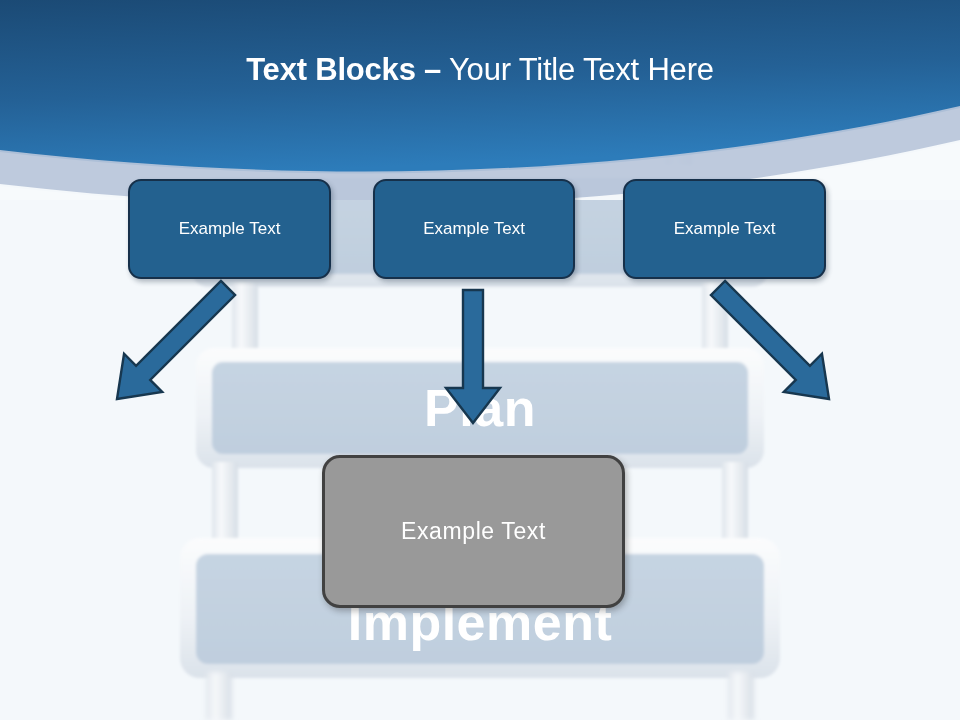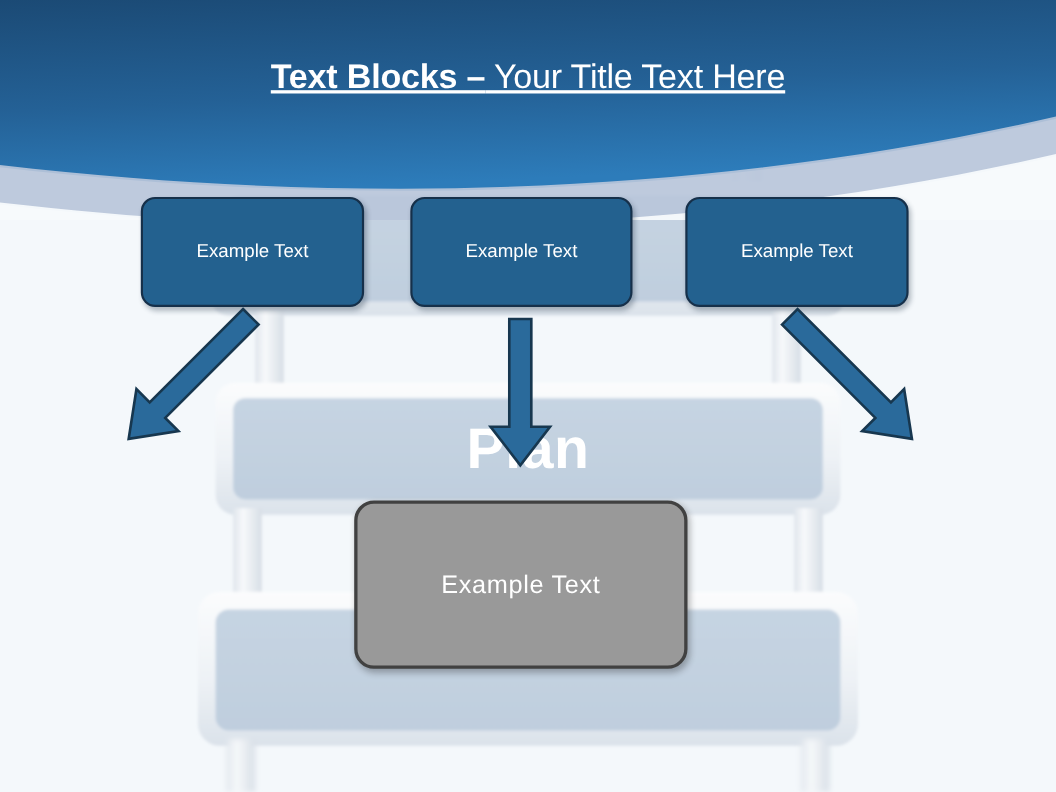"Text Blocks – Your Title" .title { text-decoration: underline -> none }
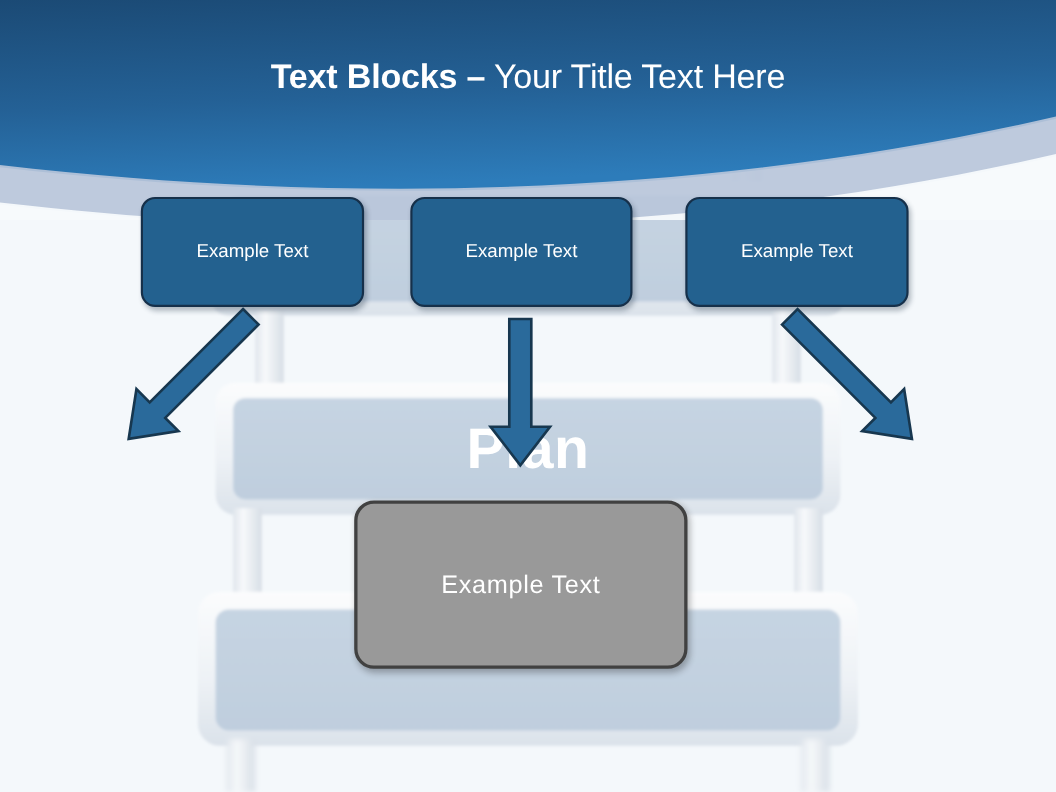"Implement" div.step-word { html: none -> <div>Implement</div> }
